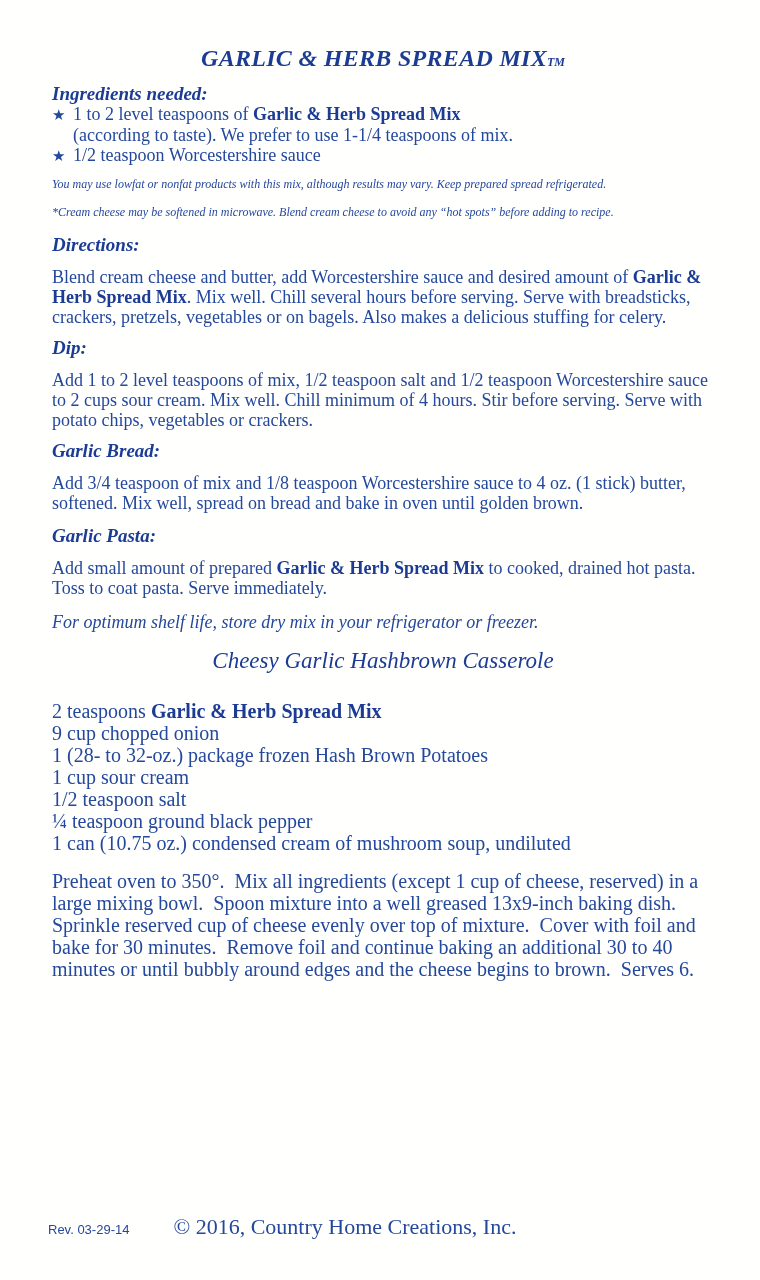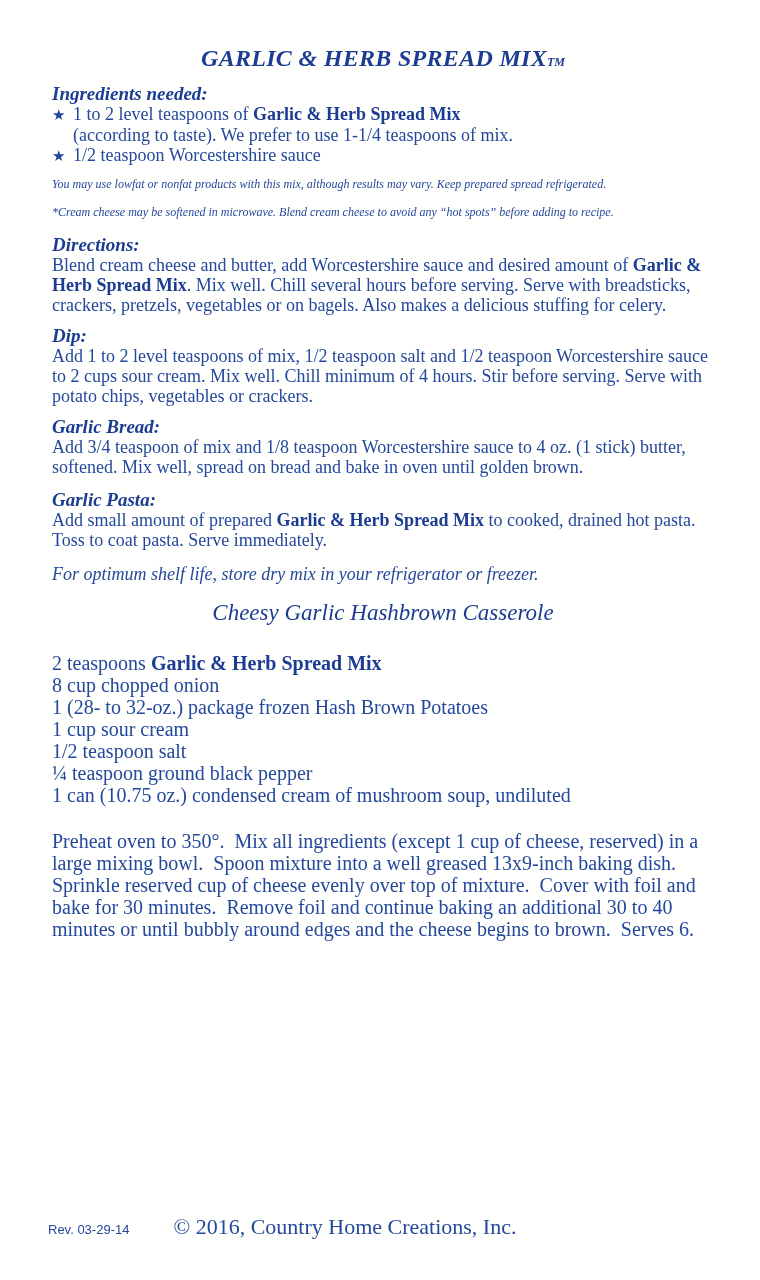"Blend cream cheese and butter," .txt { margin-top: none -> 12px }
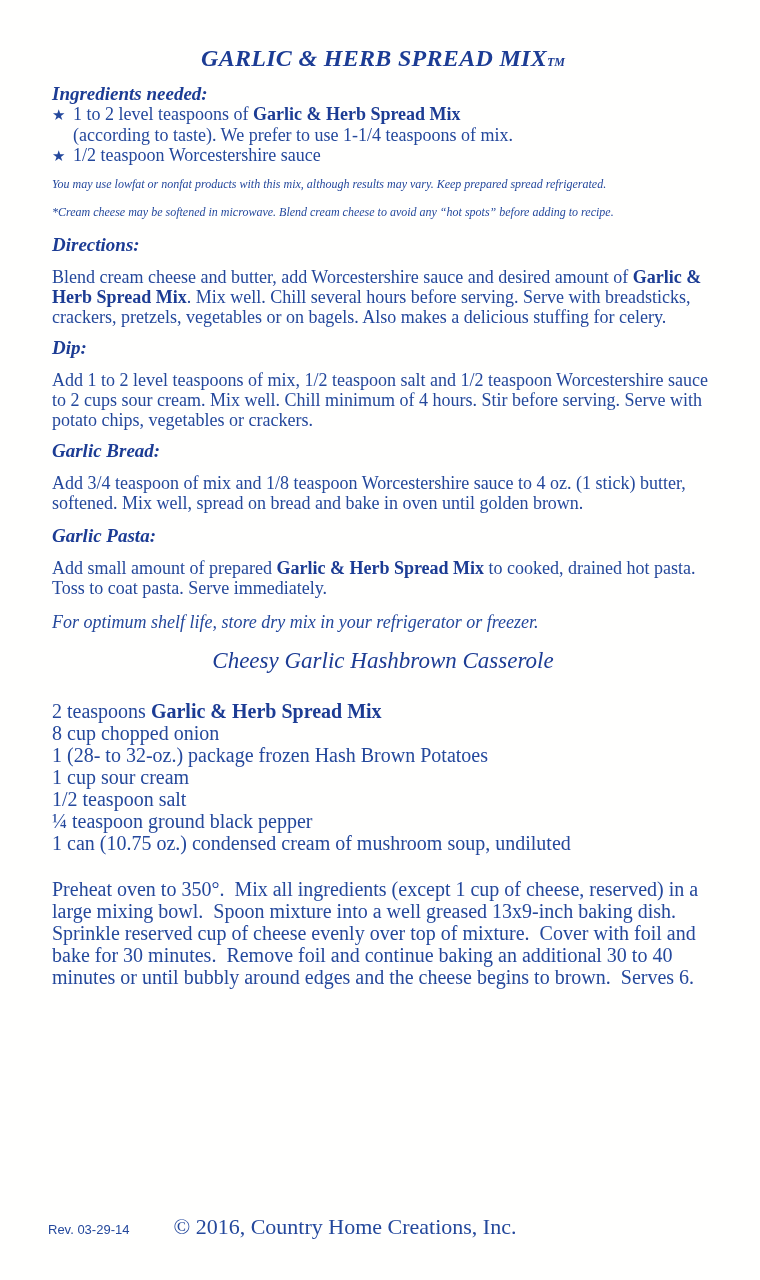"8 cup chopped onion" div { text: 8 -> 9 }
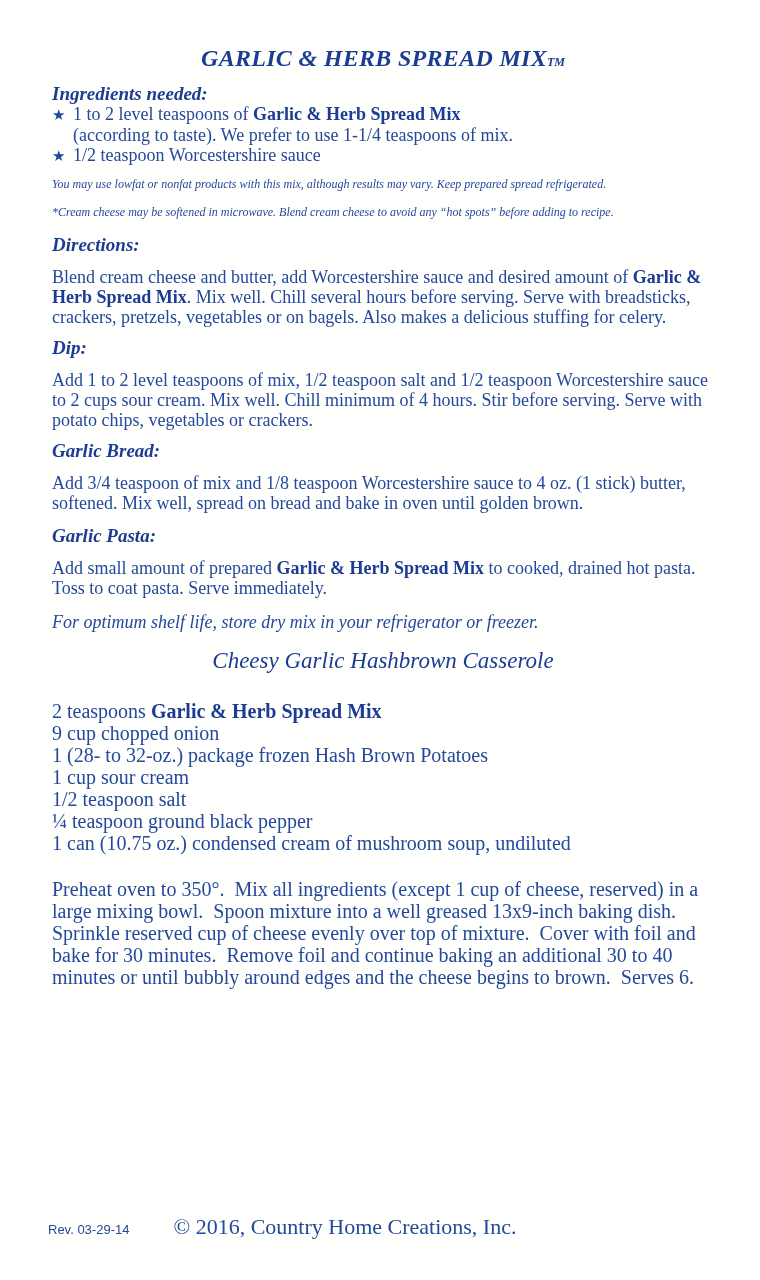"Preheat oven to 350°. Mix" .cass-dir { margin-top: 24px -> 16px }
